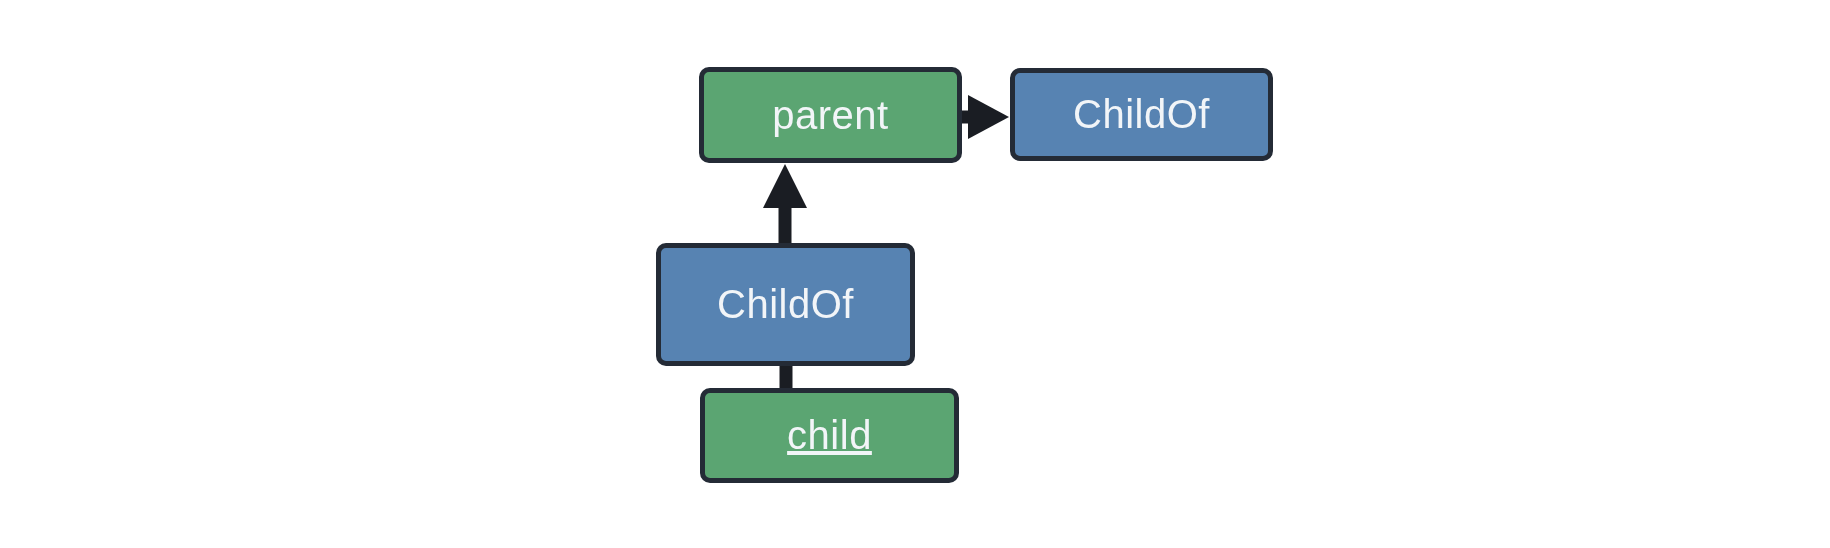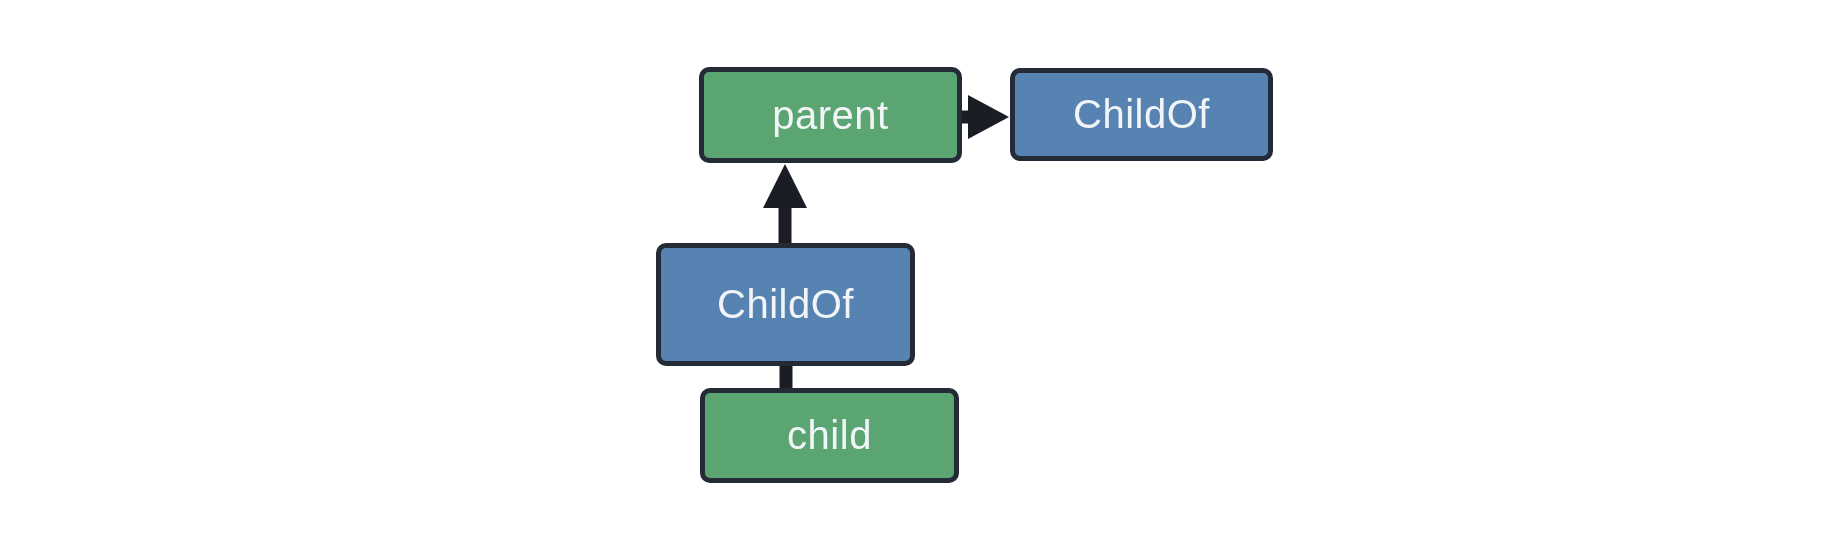"child" #node-child { text-decoration: none -> underline }
